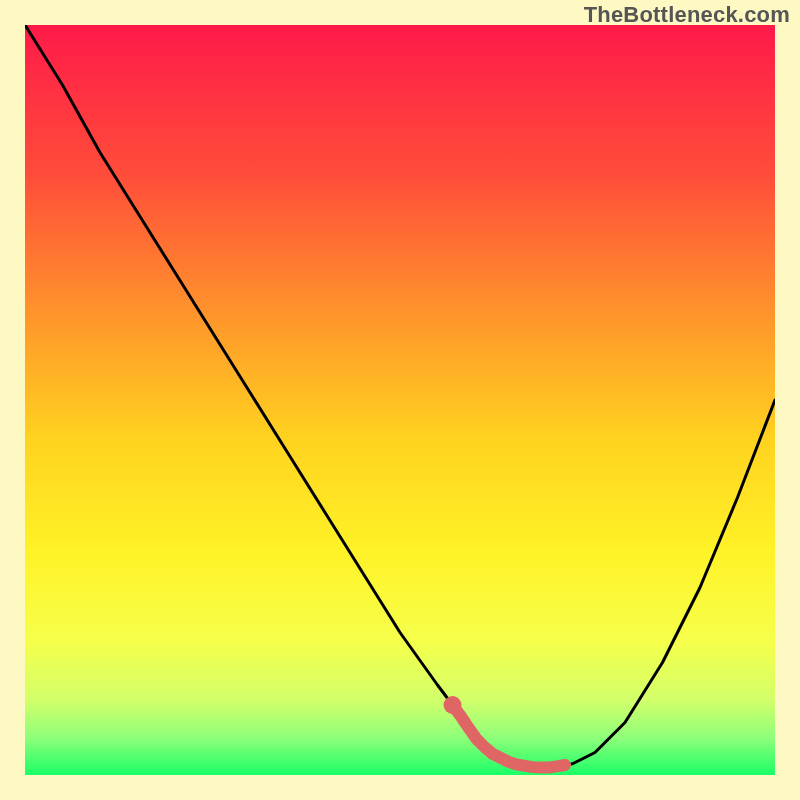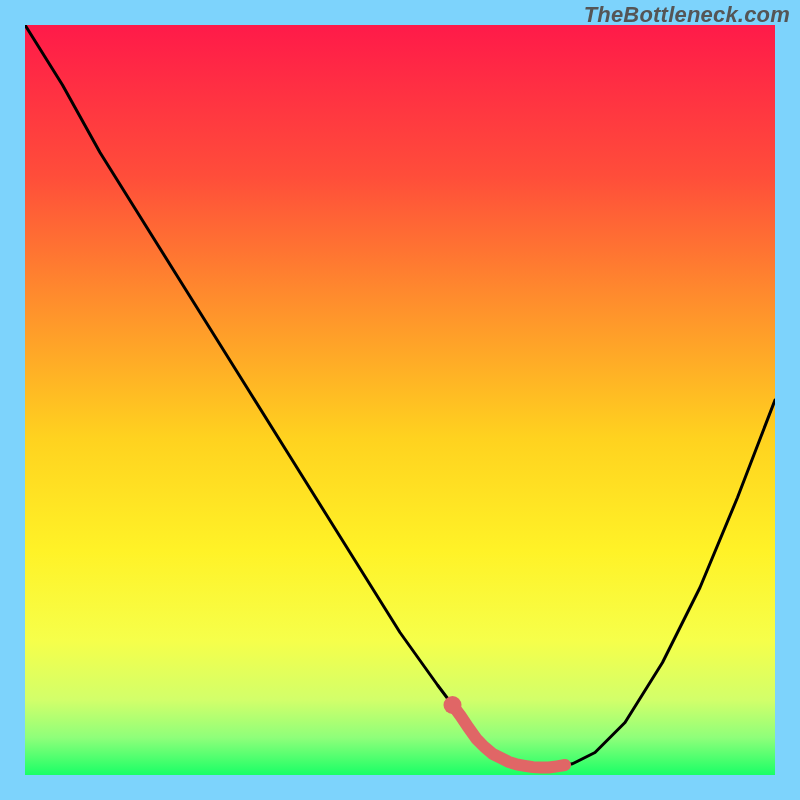"TheBottleneck.com" .frame { background: #7dd3fc -> #fef9c3; font-style: italic -> none }
